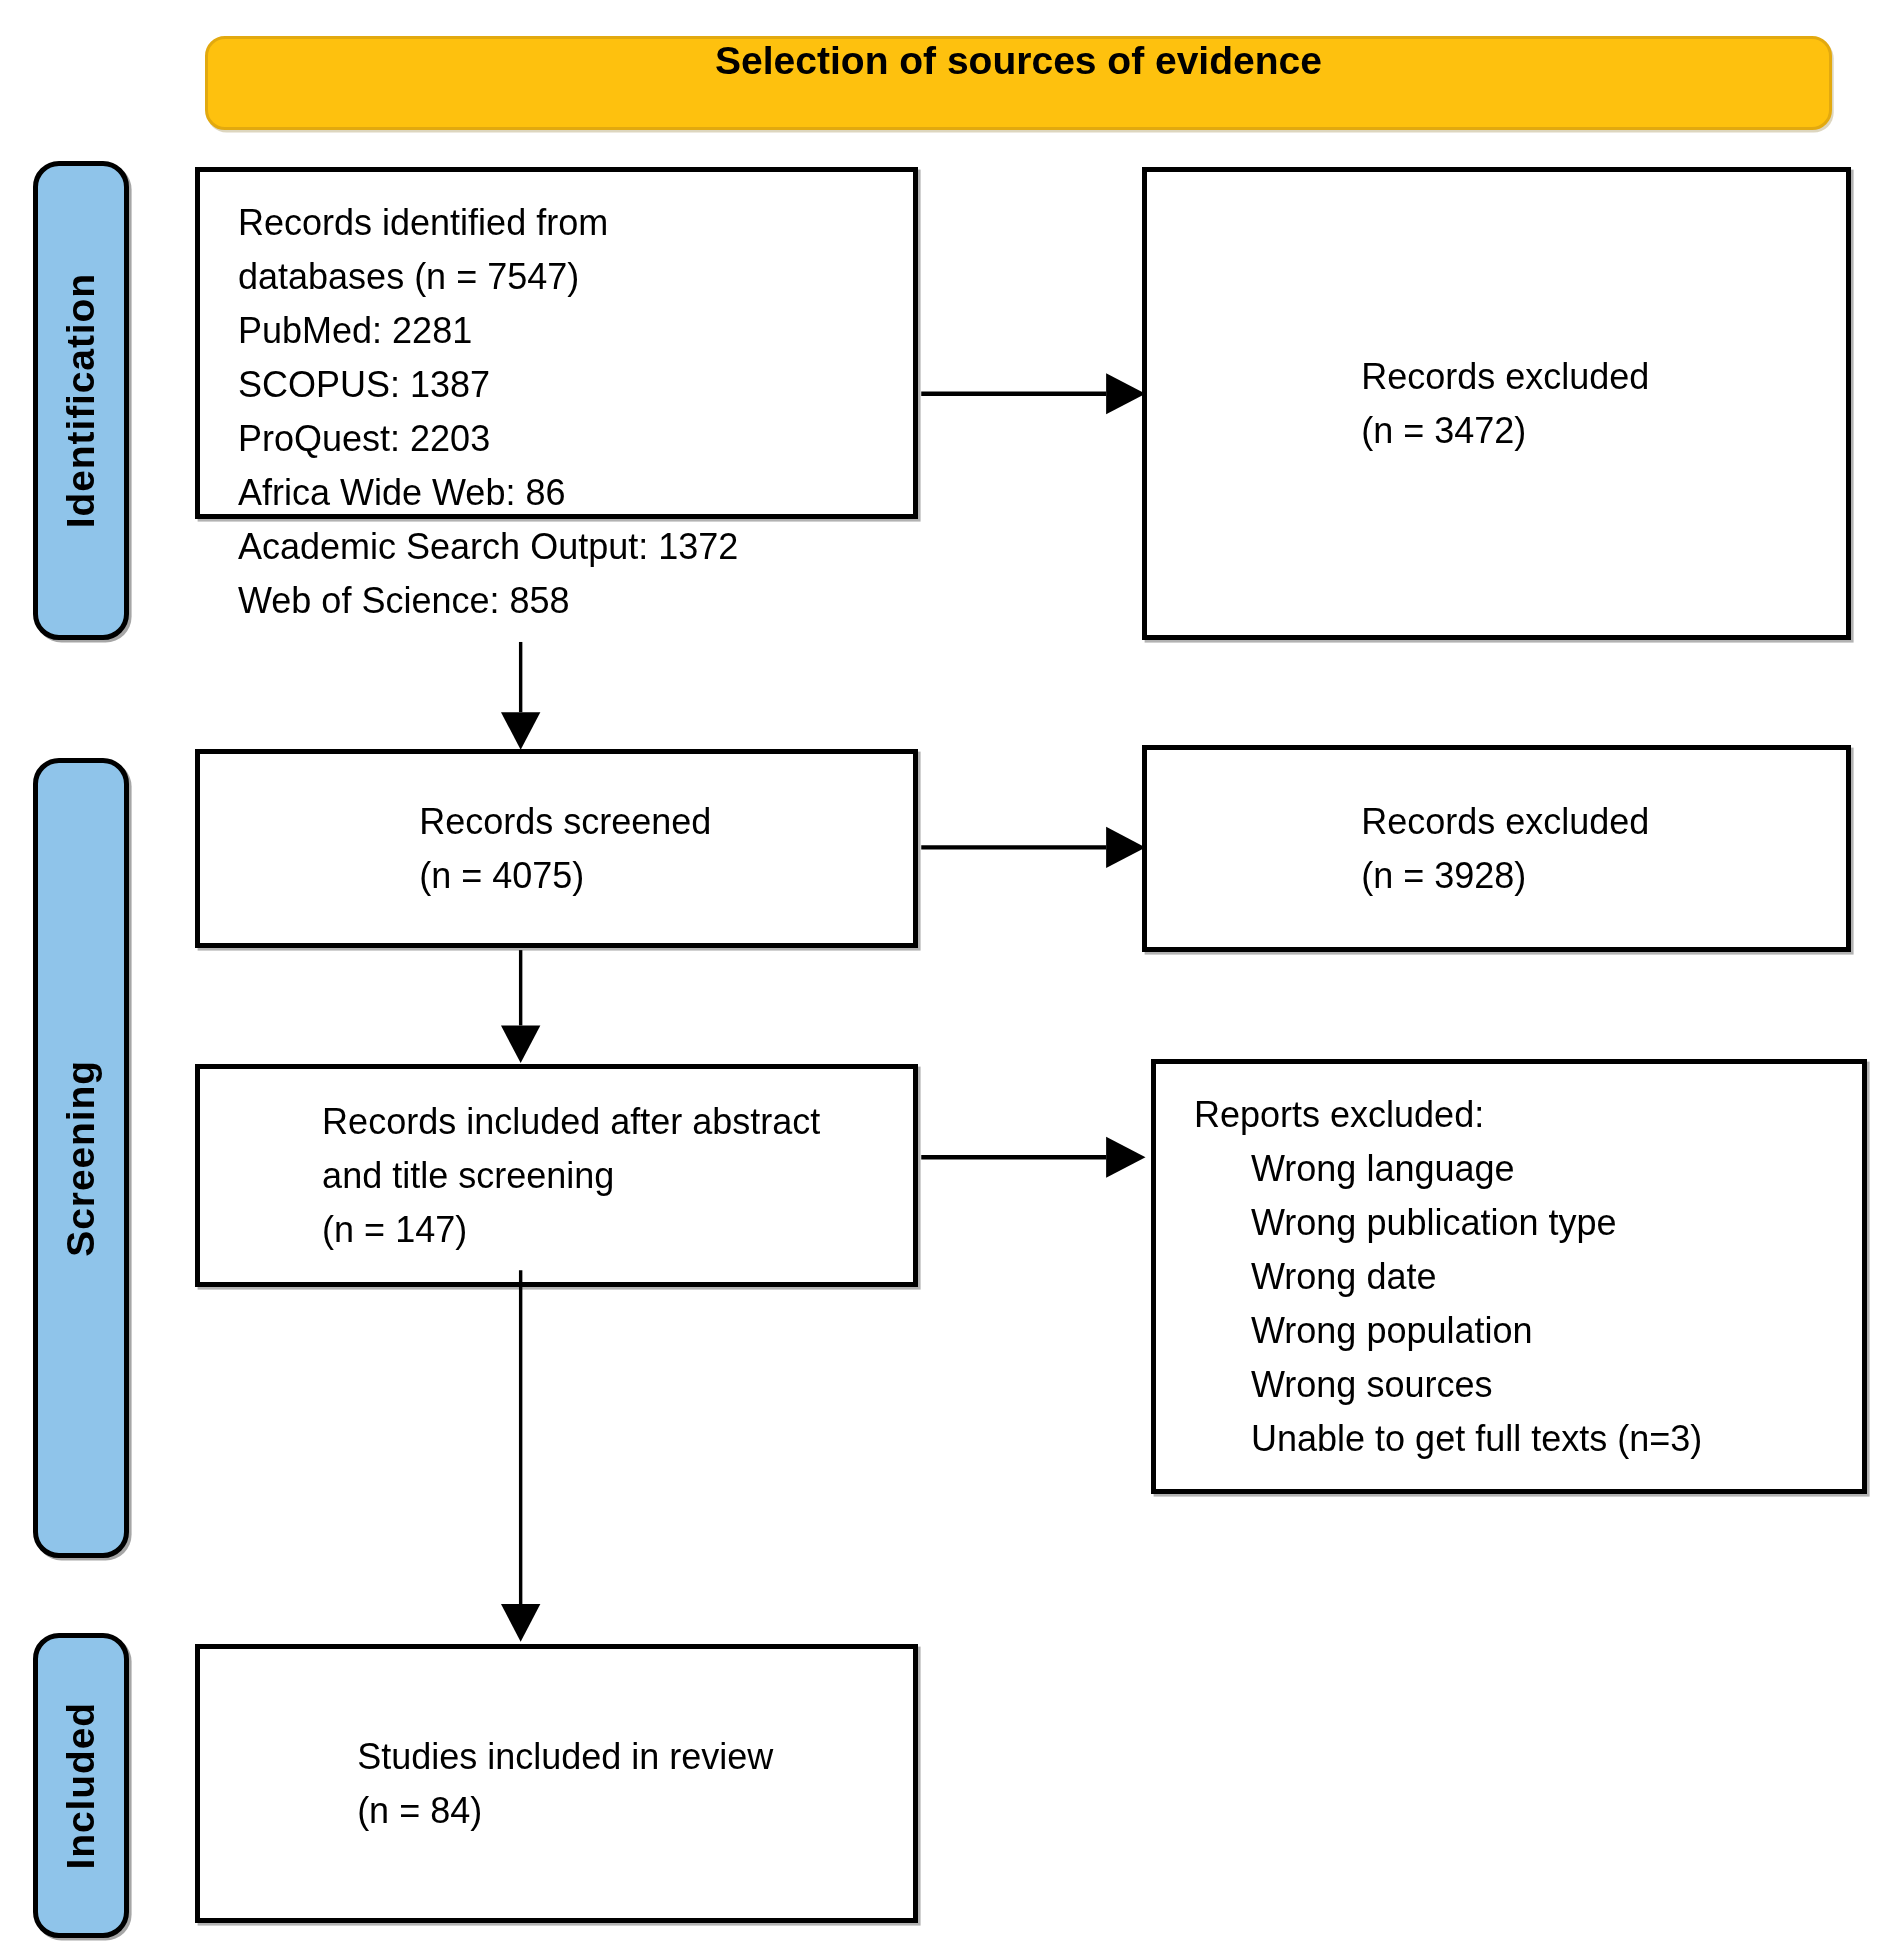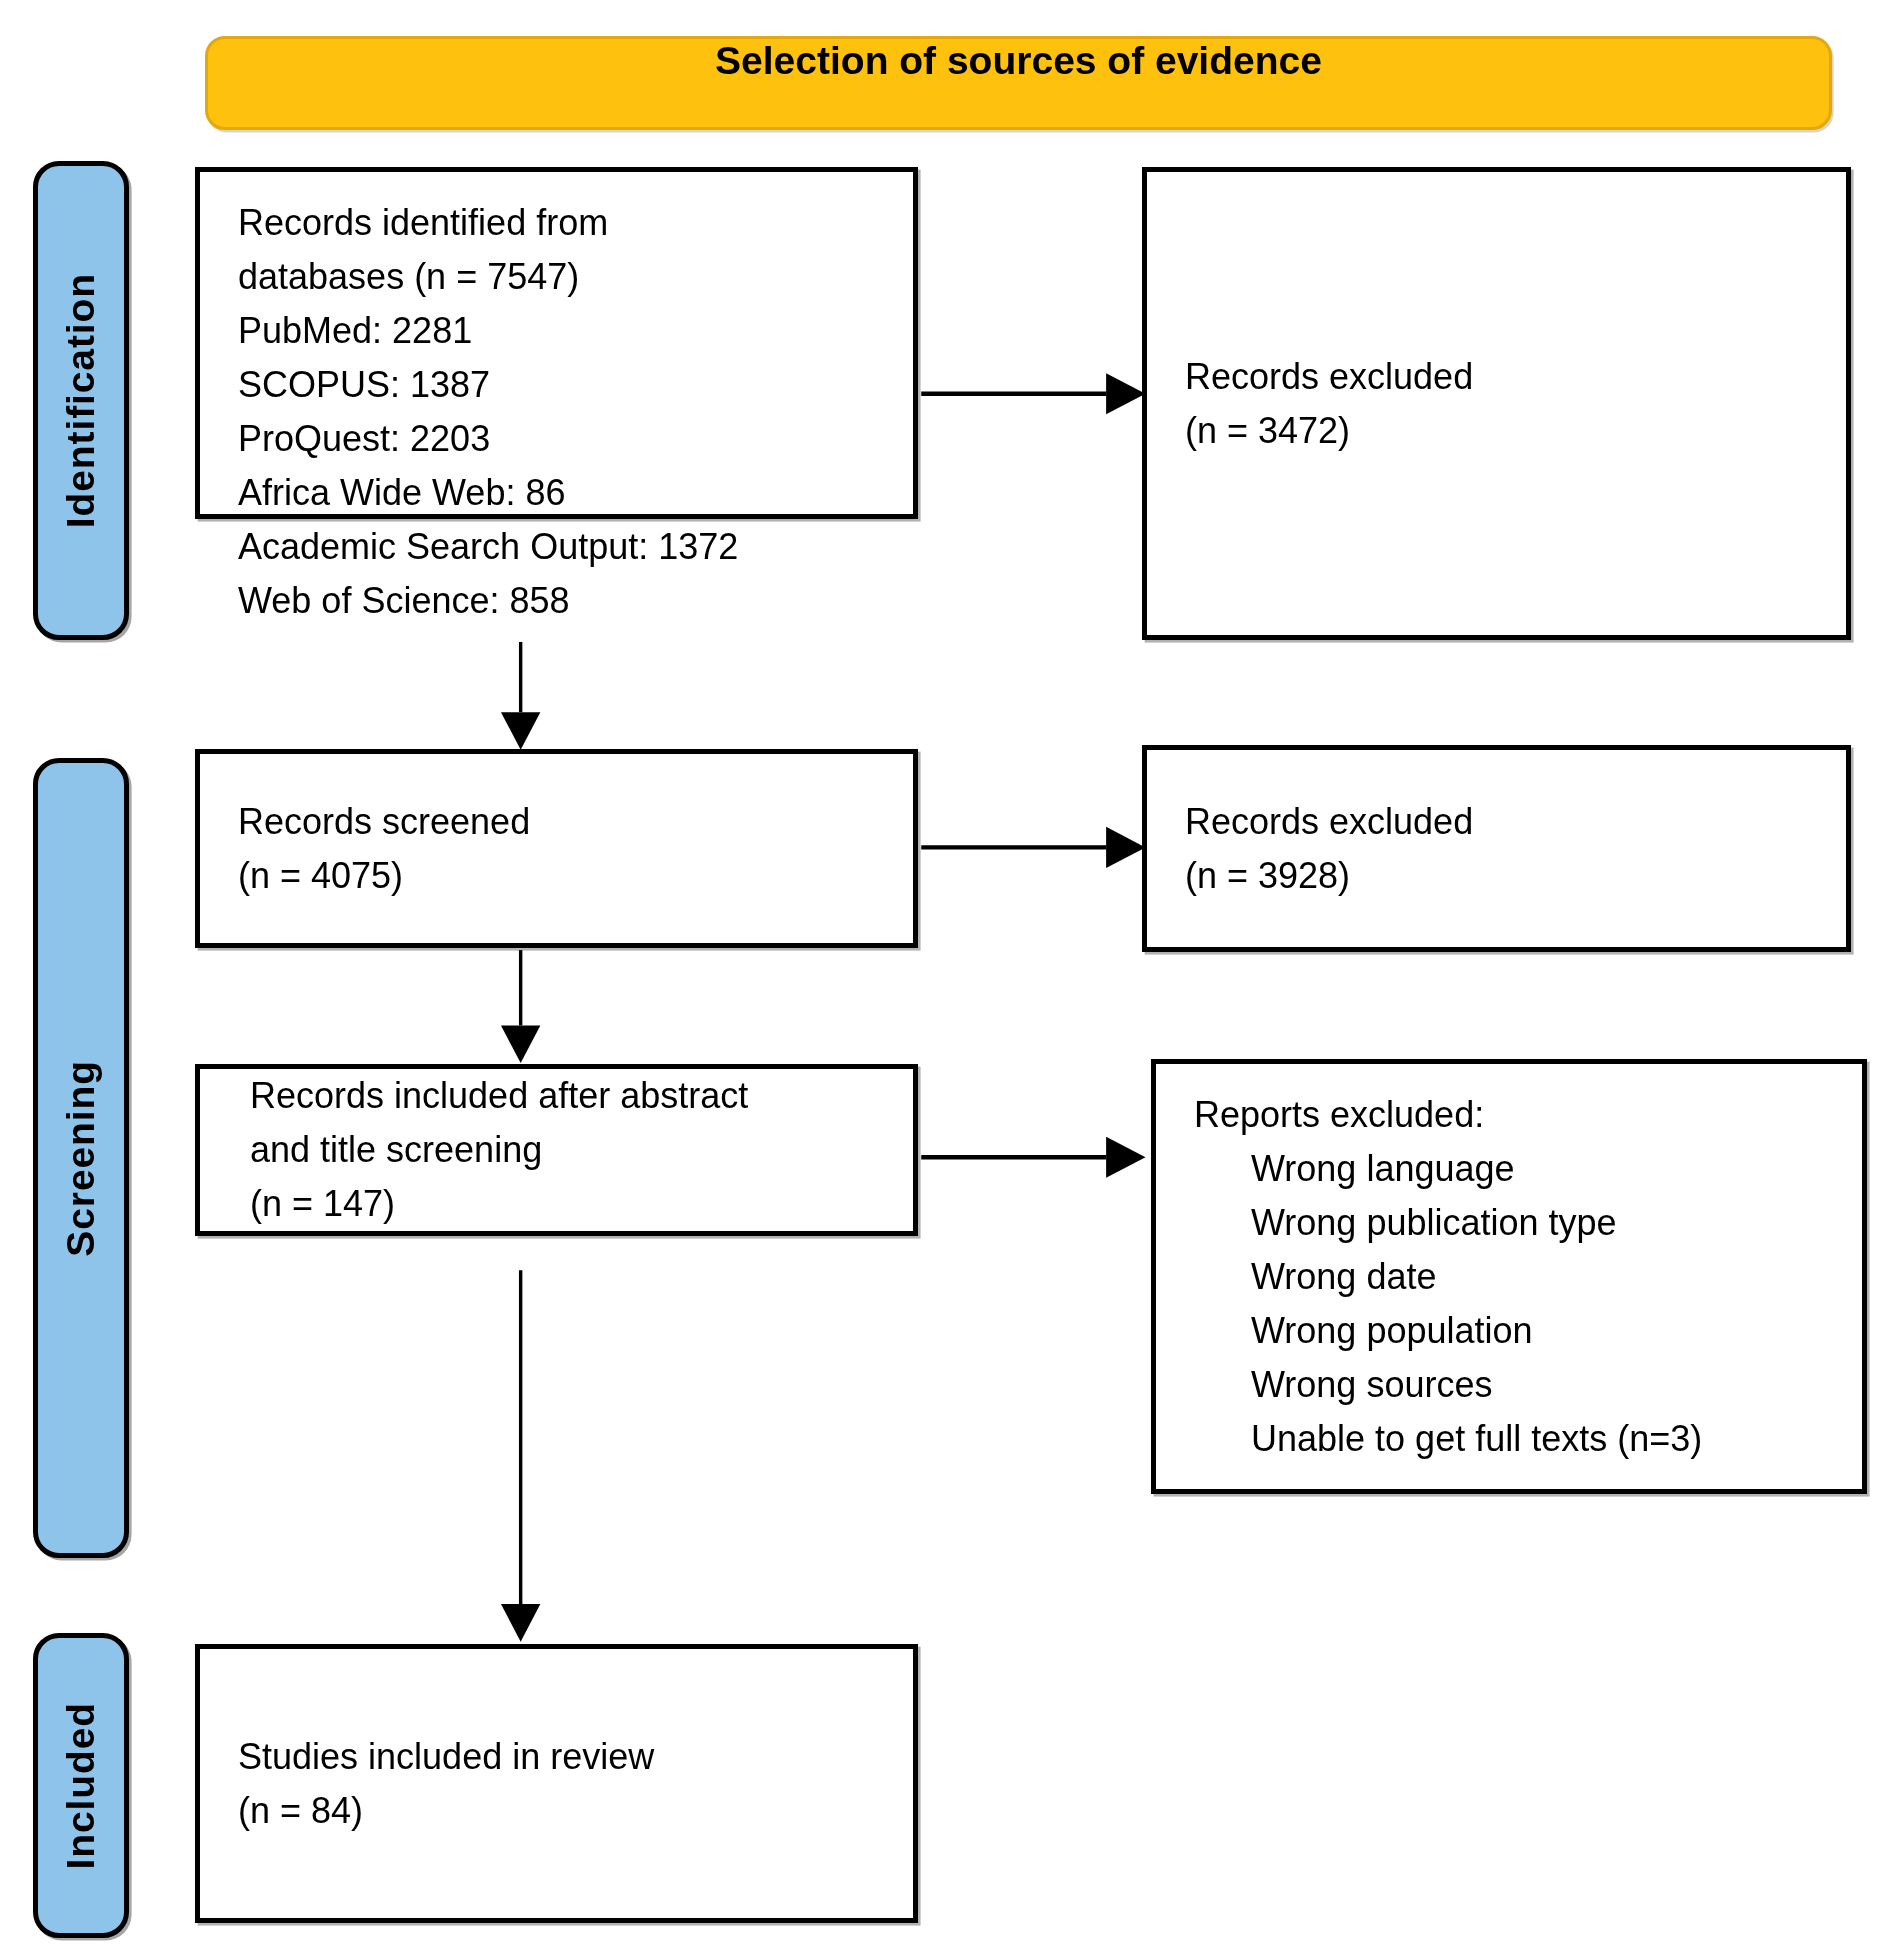"Records excluded" .v-center { align-items: none -> center }
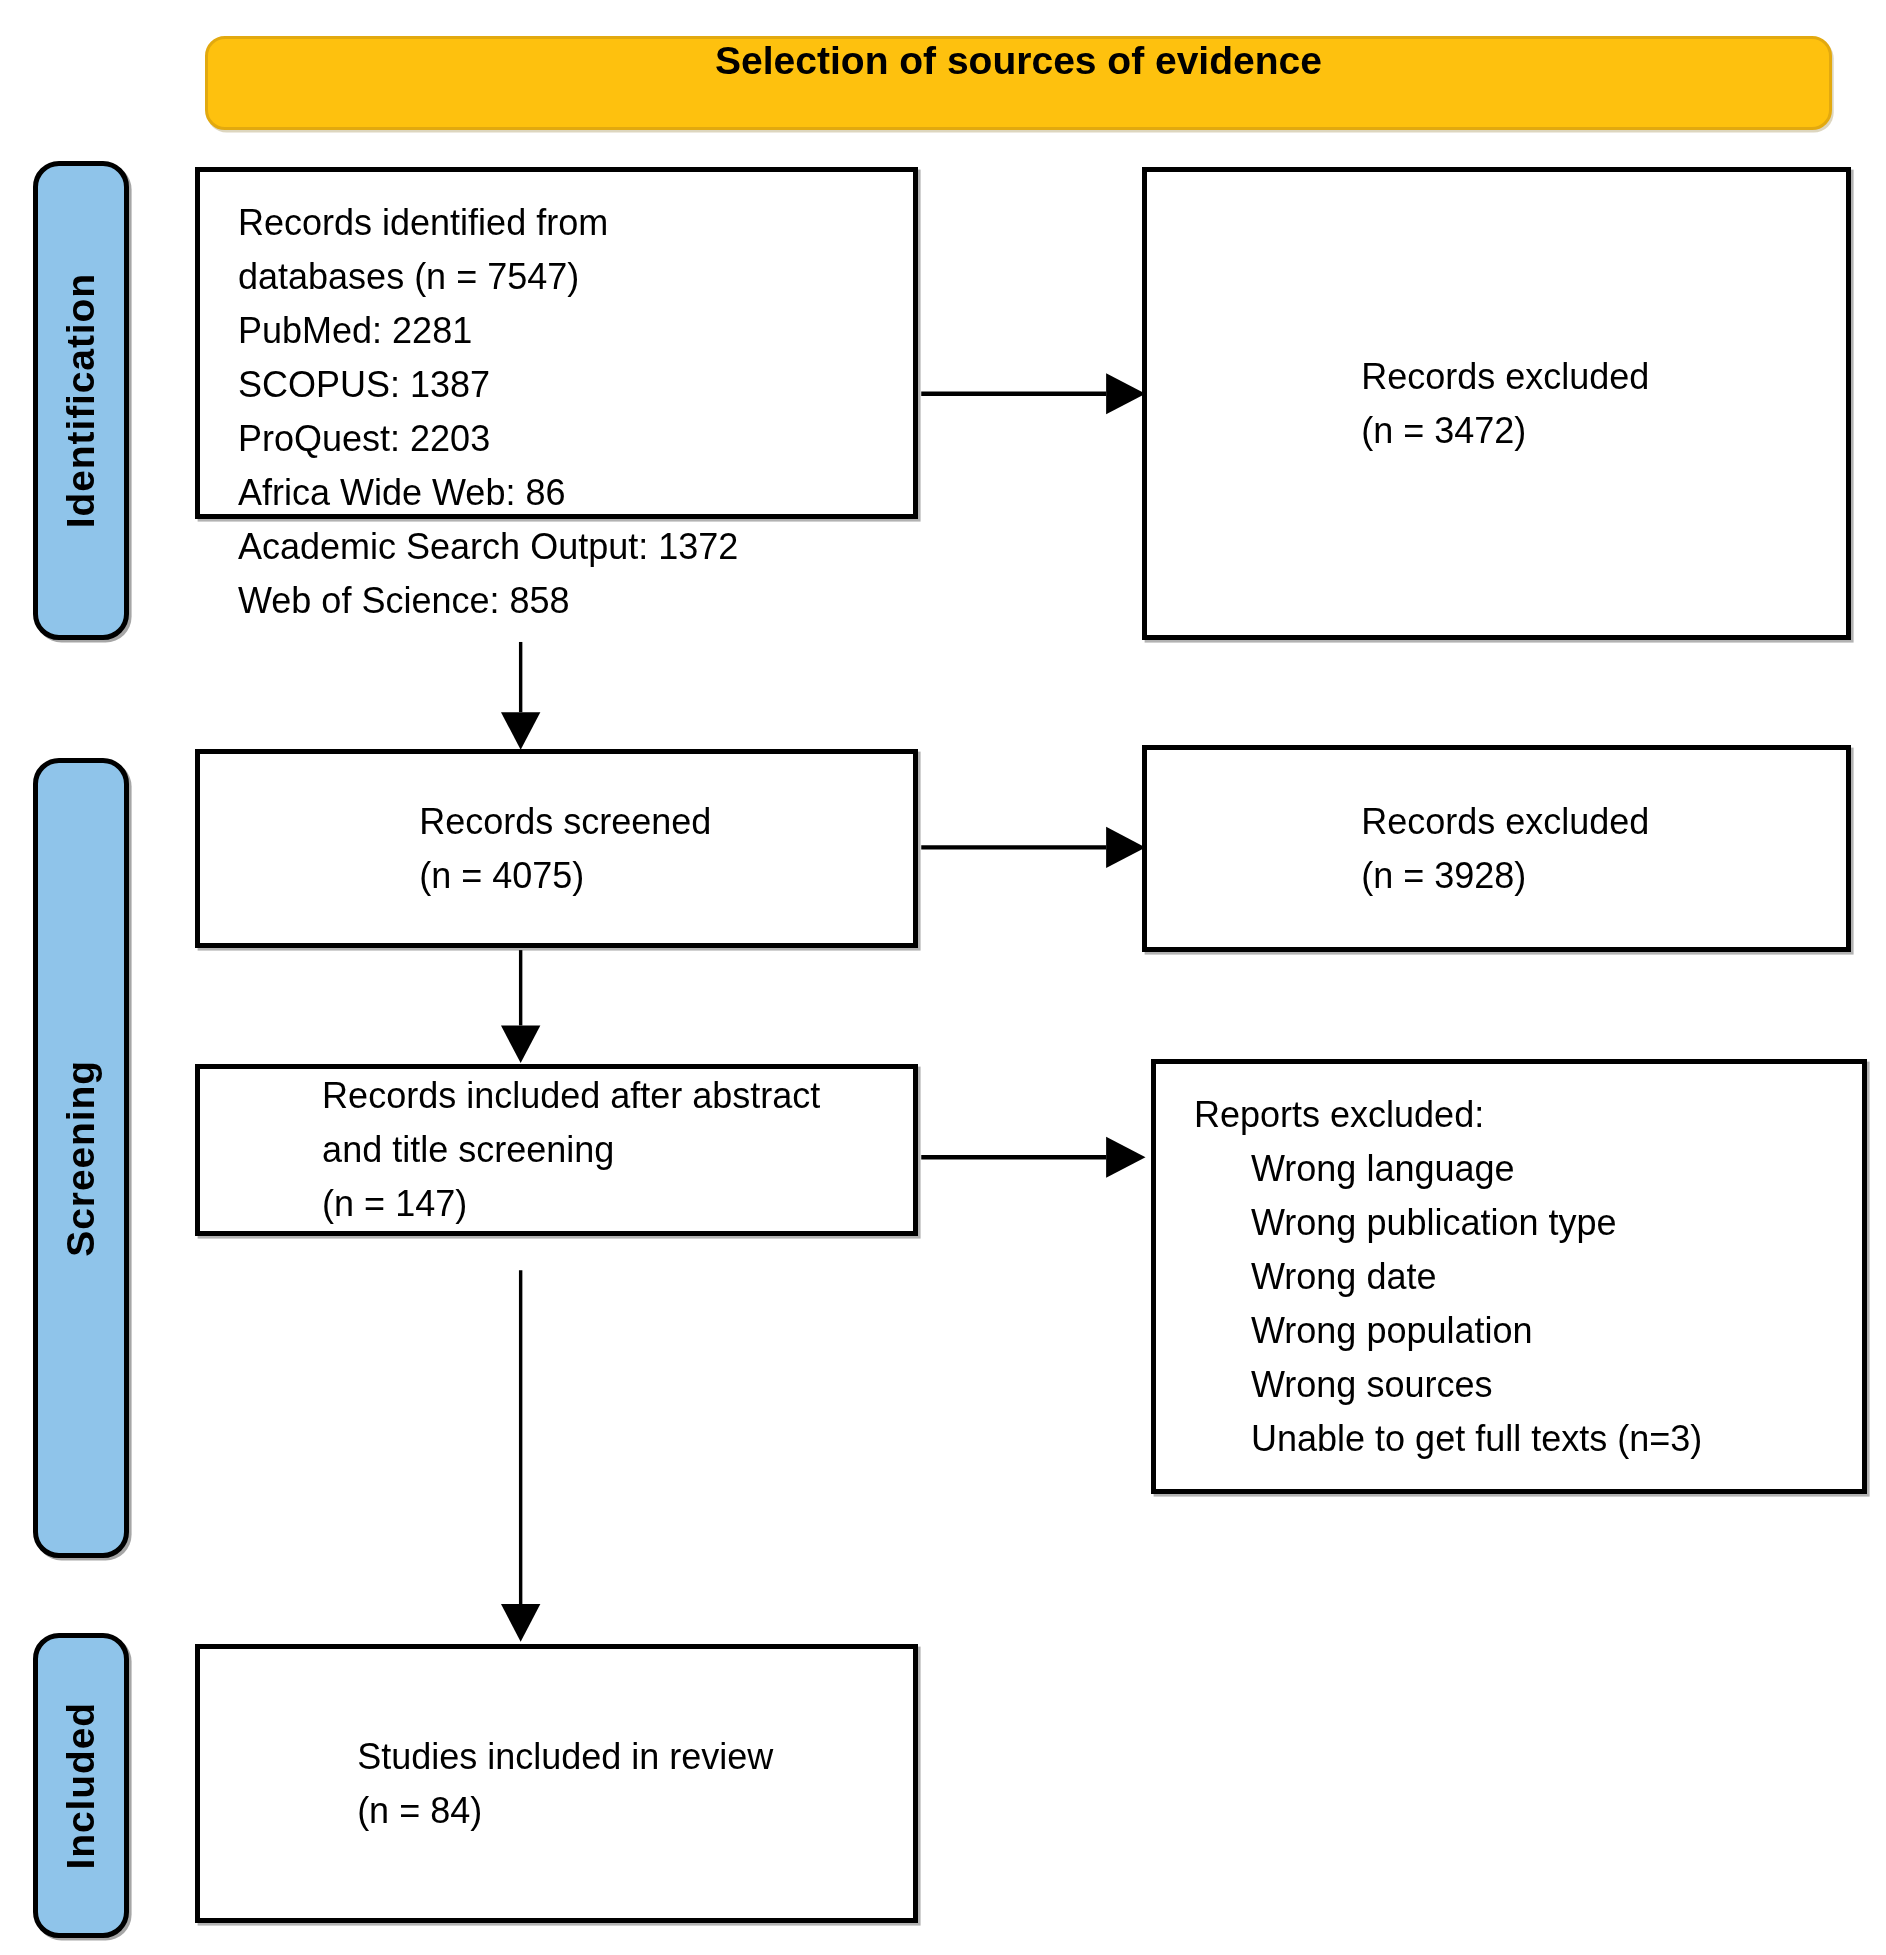"Records included after abstract" div.box { height: 172px -> 223px }
